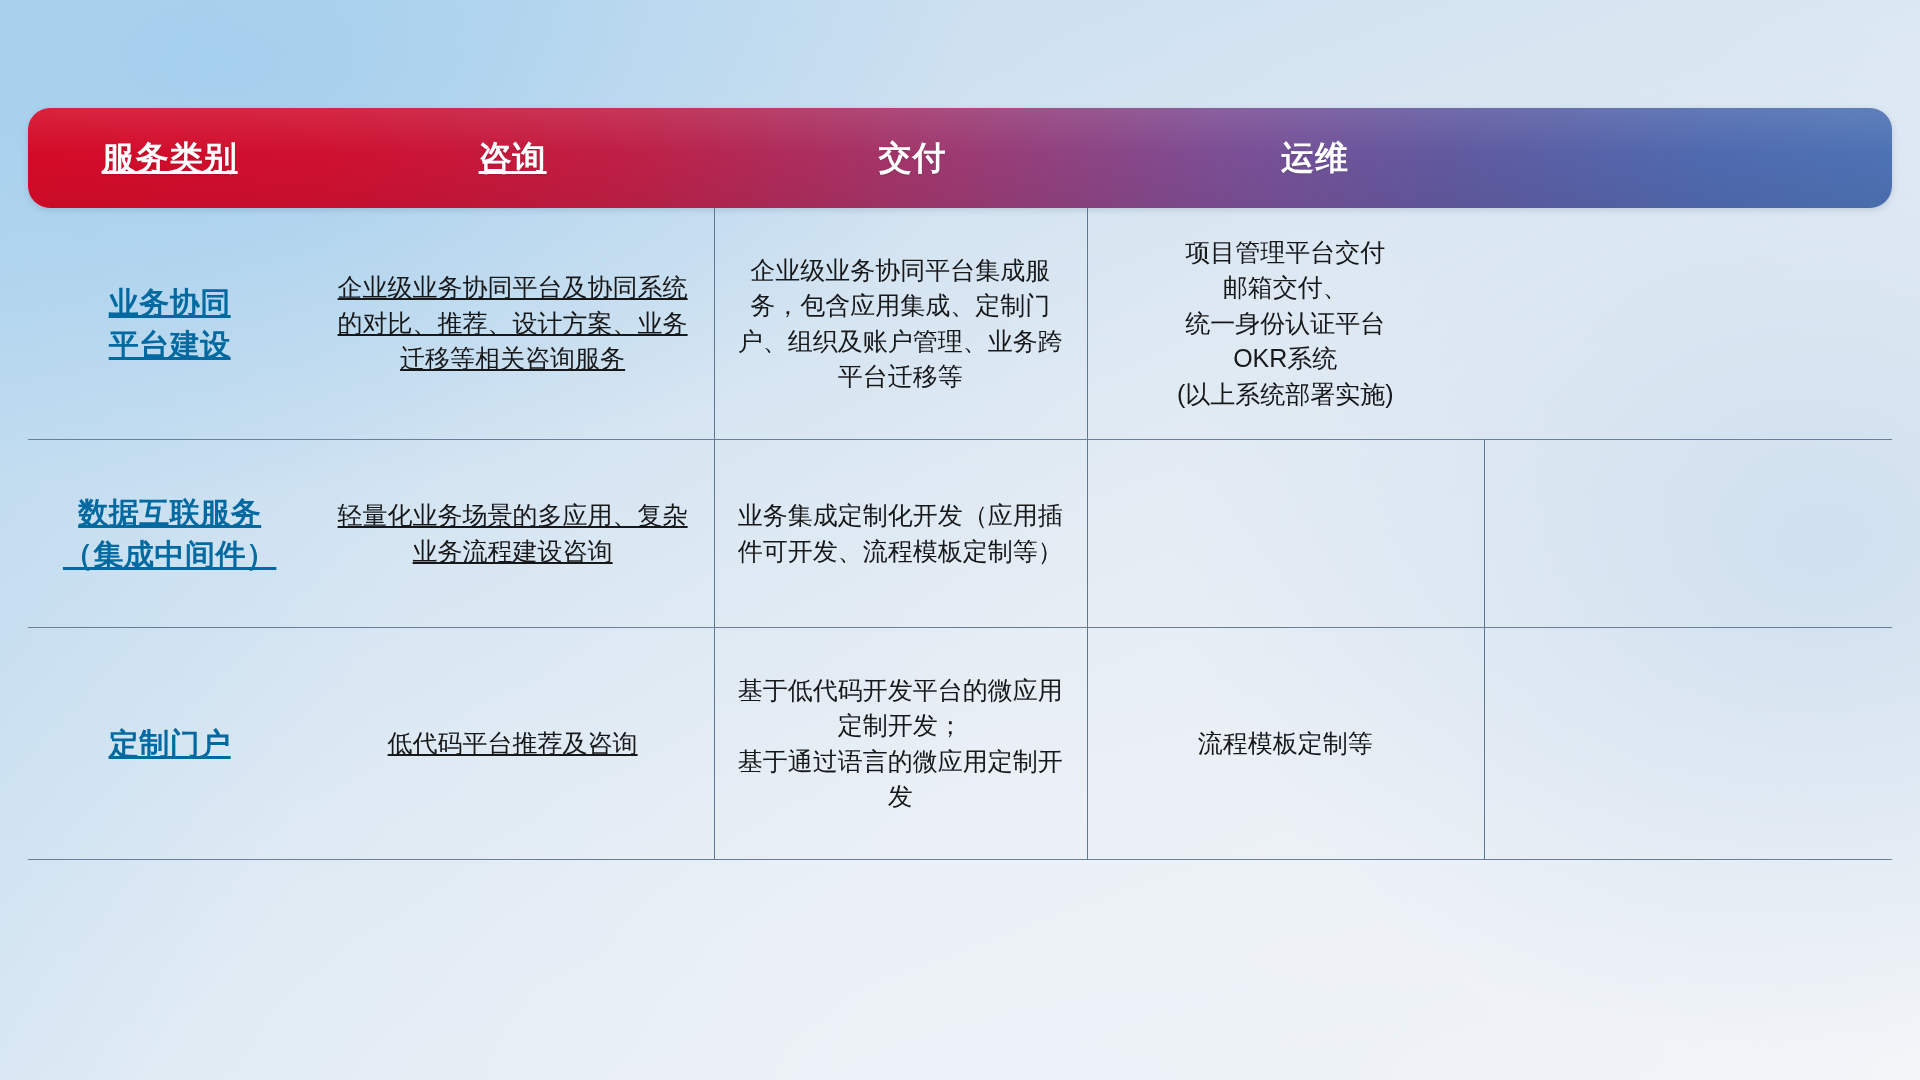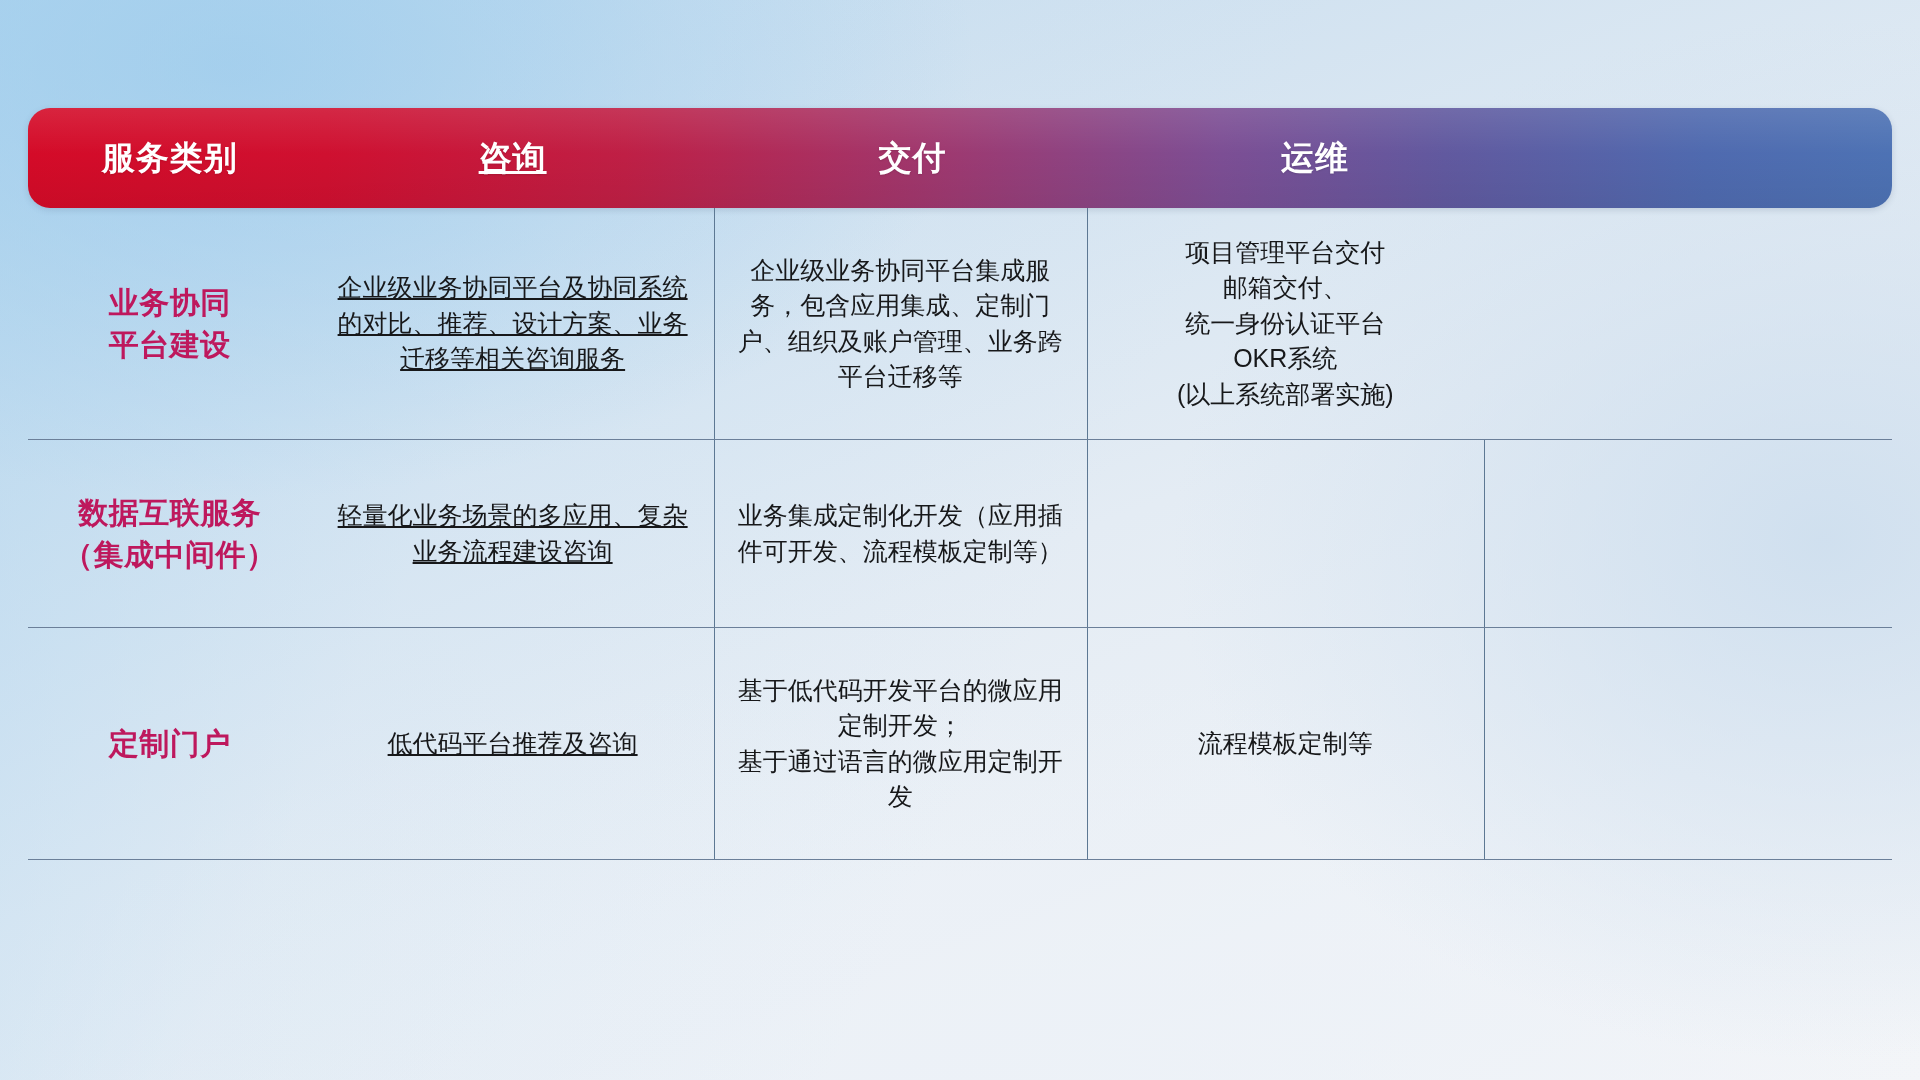"服务类别" .c0 { text-decoration: none -> underline }
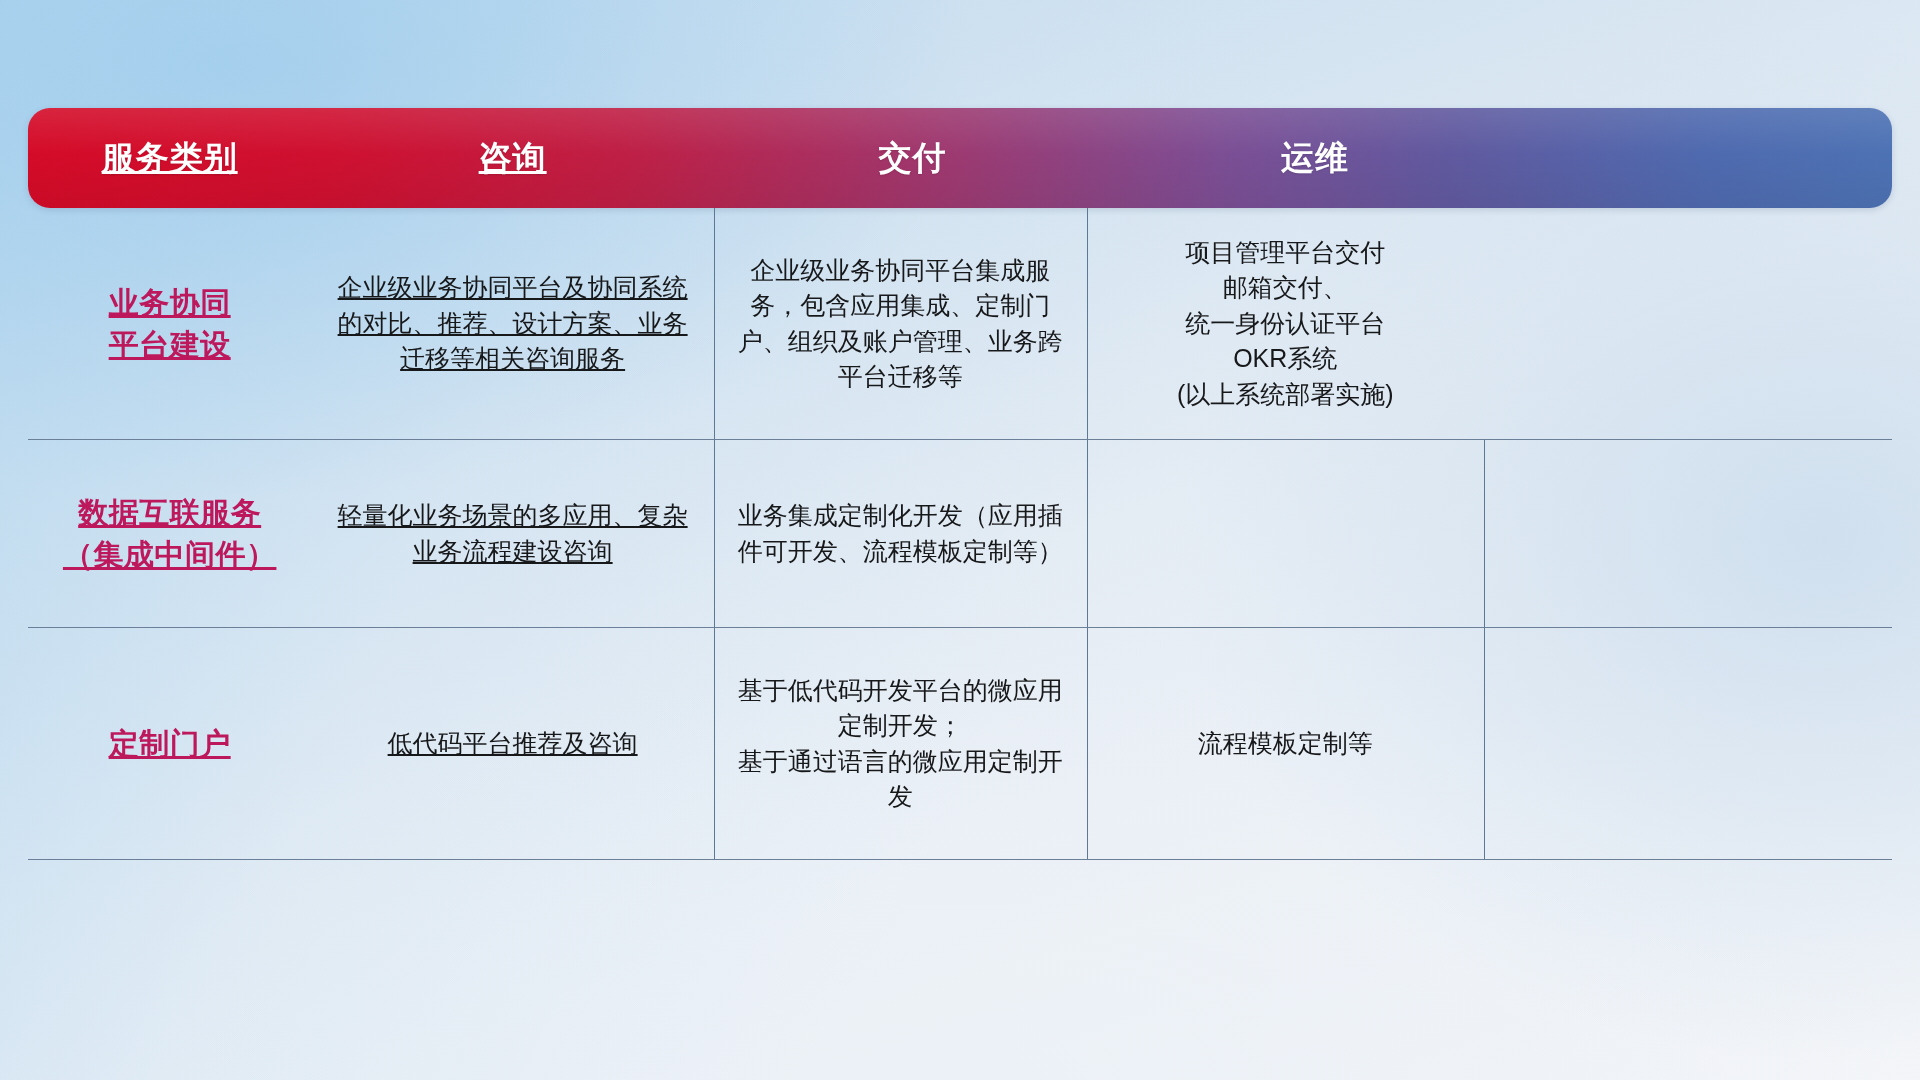"业务协同" .cat { color: #be185d -> #0369a1 }
